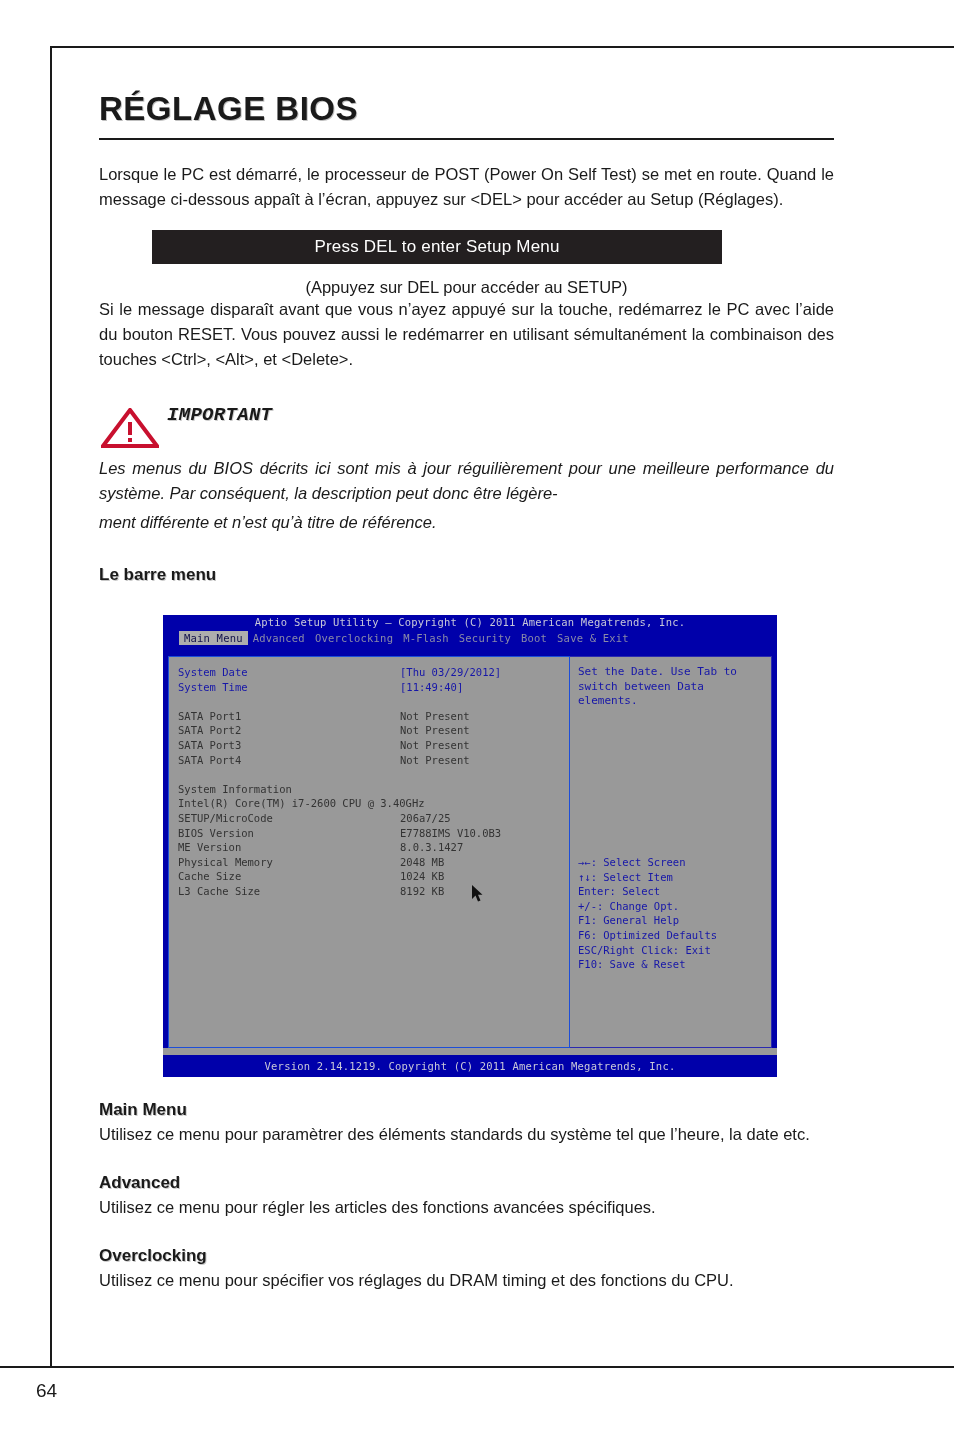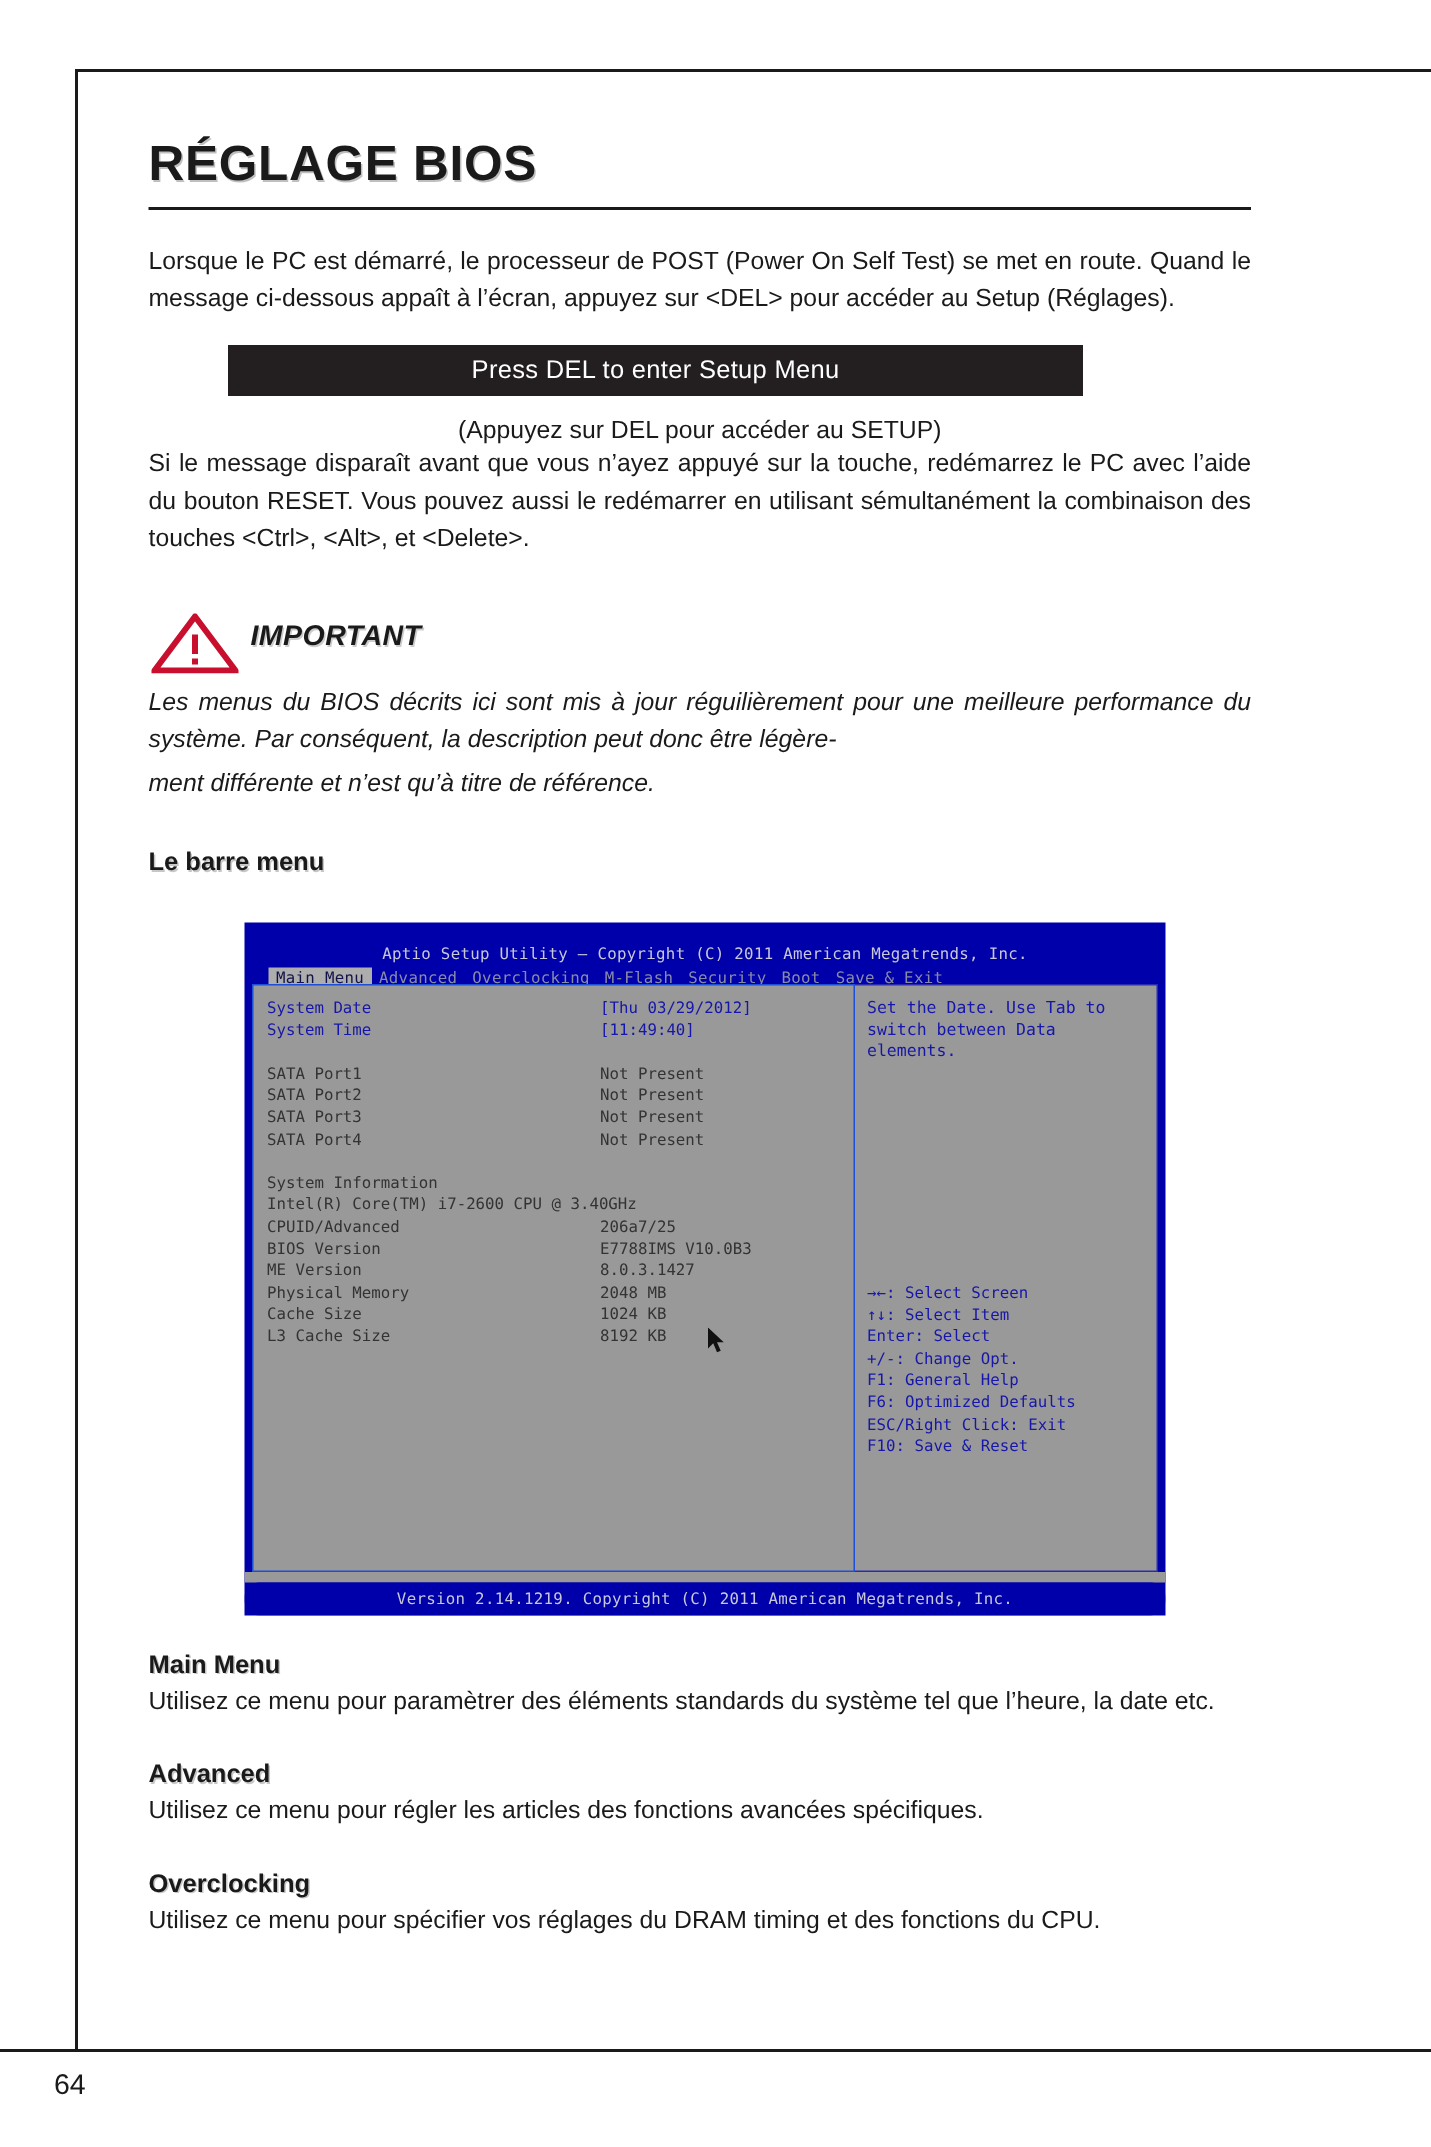"IMPORTANT" .important-row { align-items: center -> flex-start; font-family: none -> Liberation Mono, monospace }
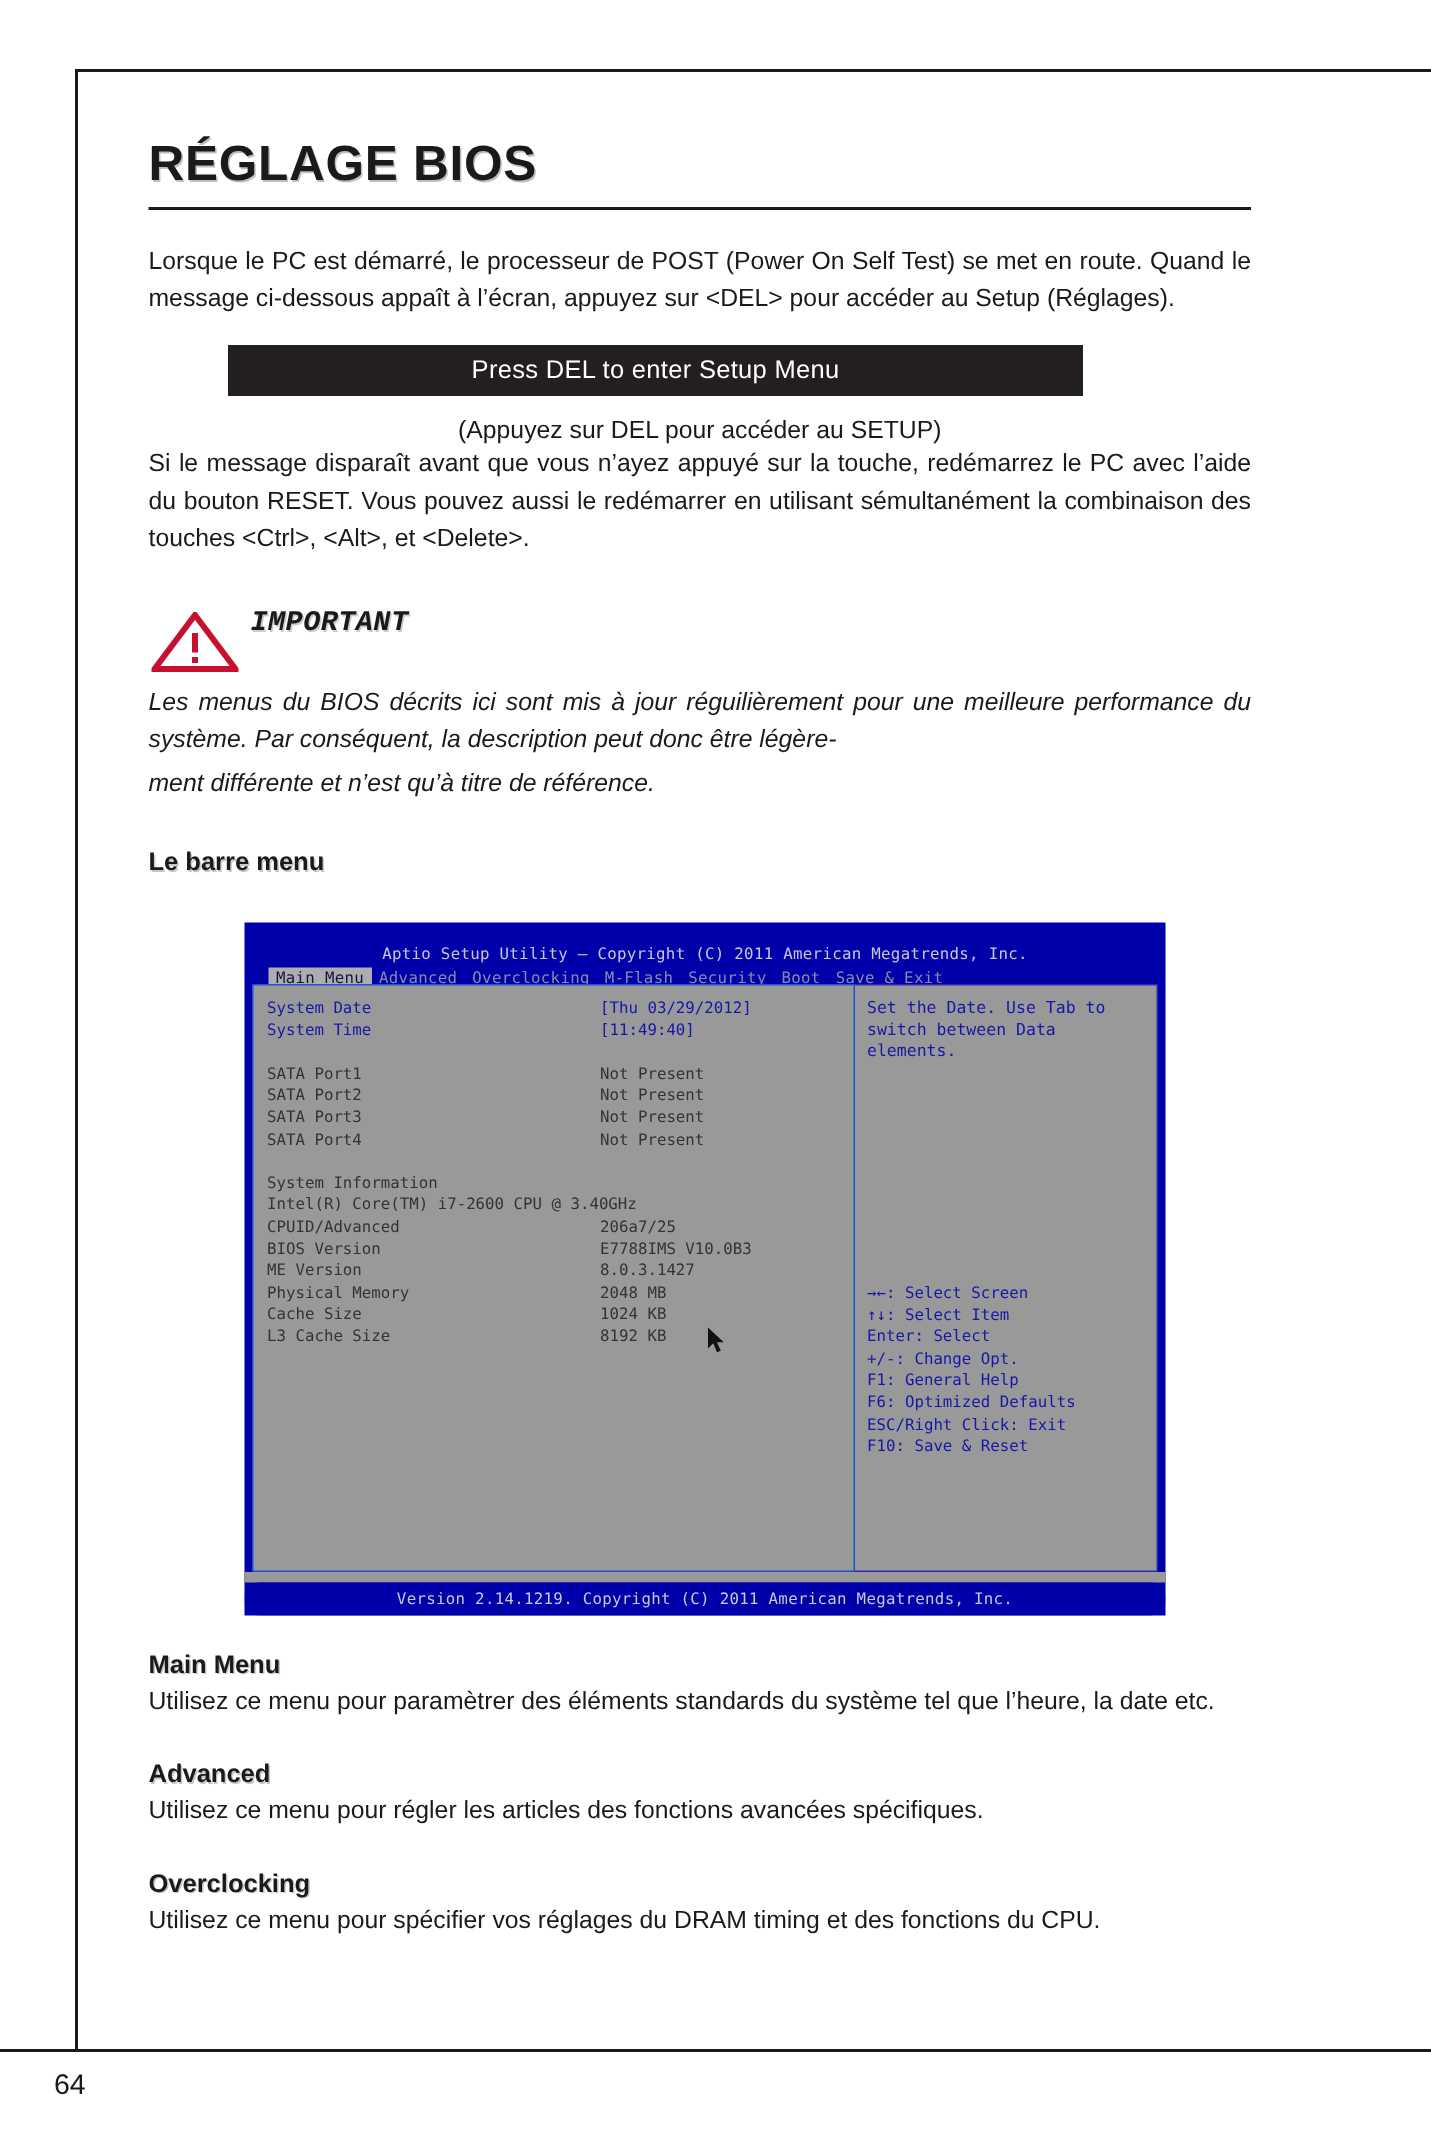"Aptio Setup Utility – Copyright" .bios-titlebar { padding-top: 14px -> 0 }
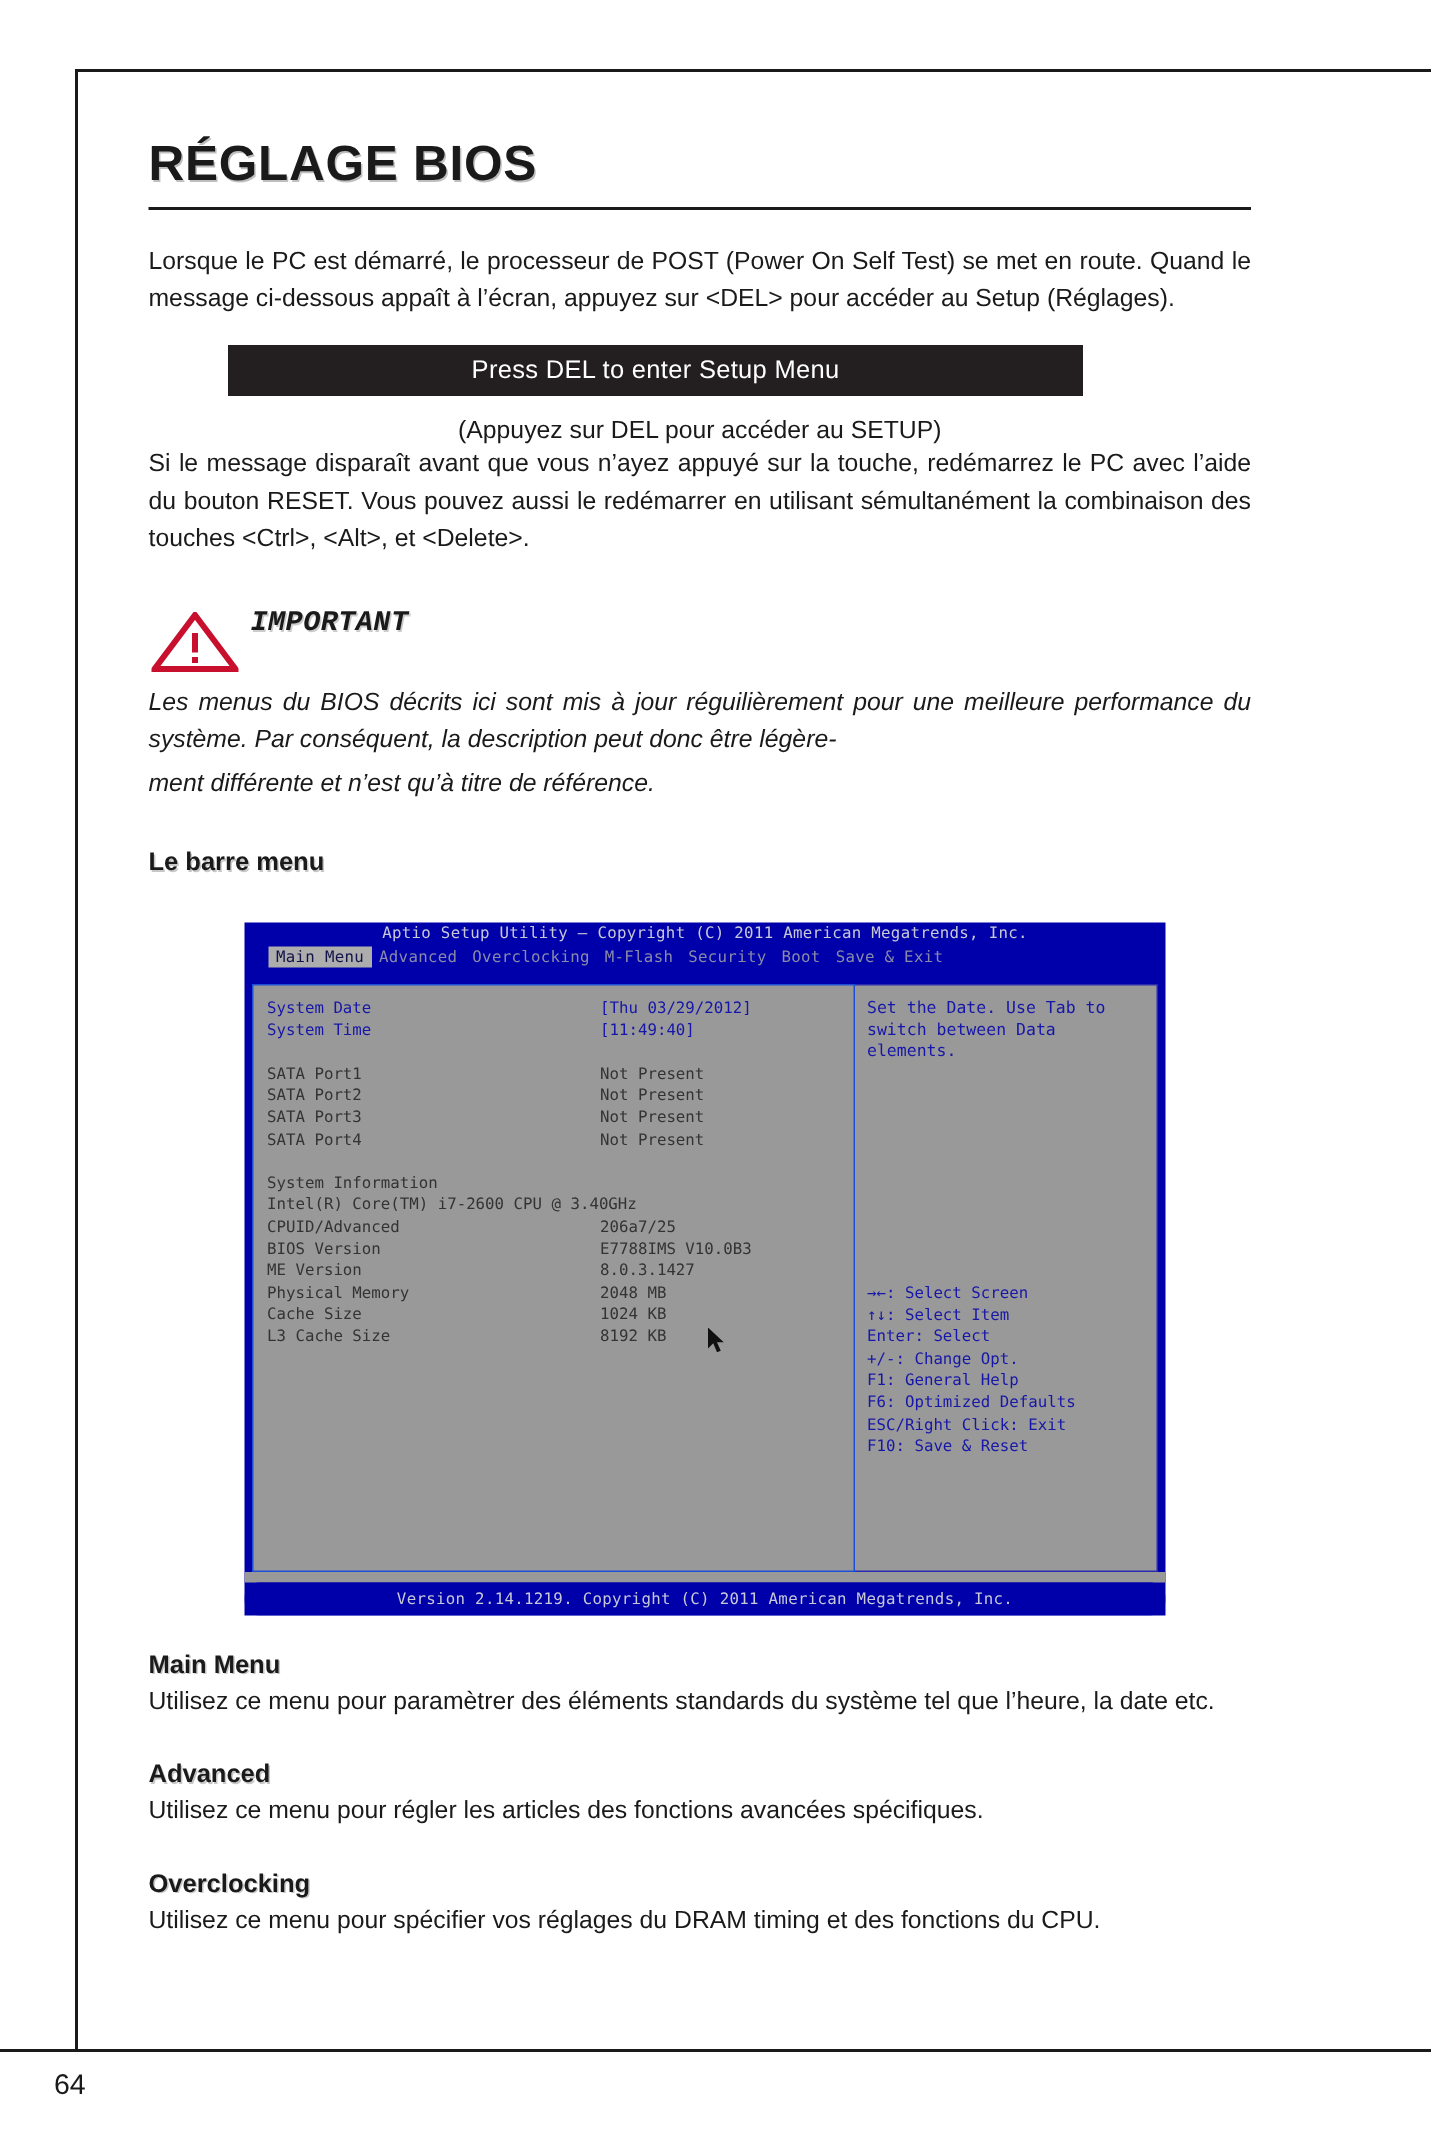"CPUID/Advanced" span.k { text: CPUID/Advanced -> SETUP/MicroCode }
